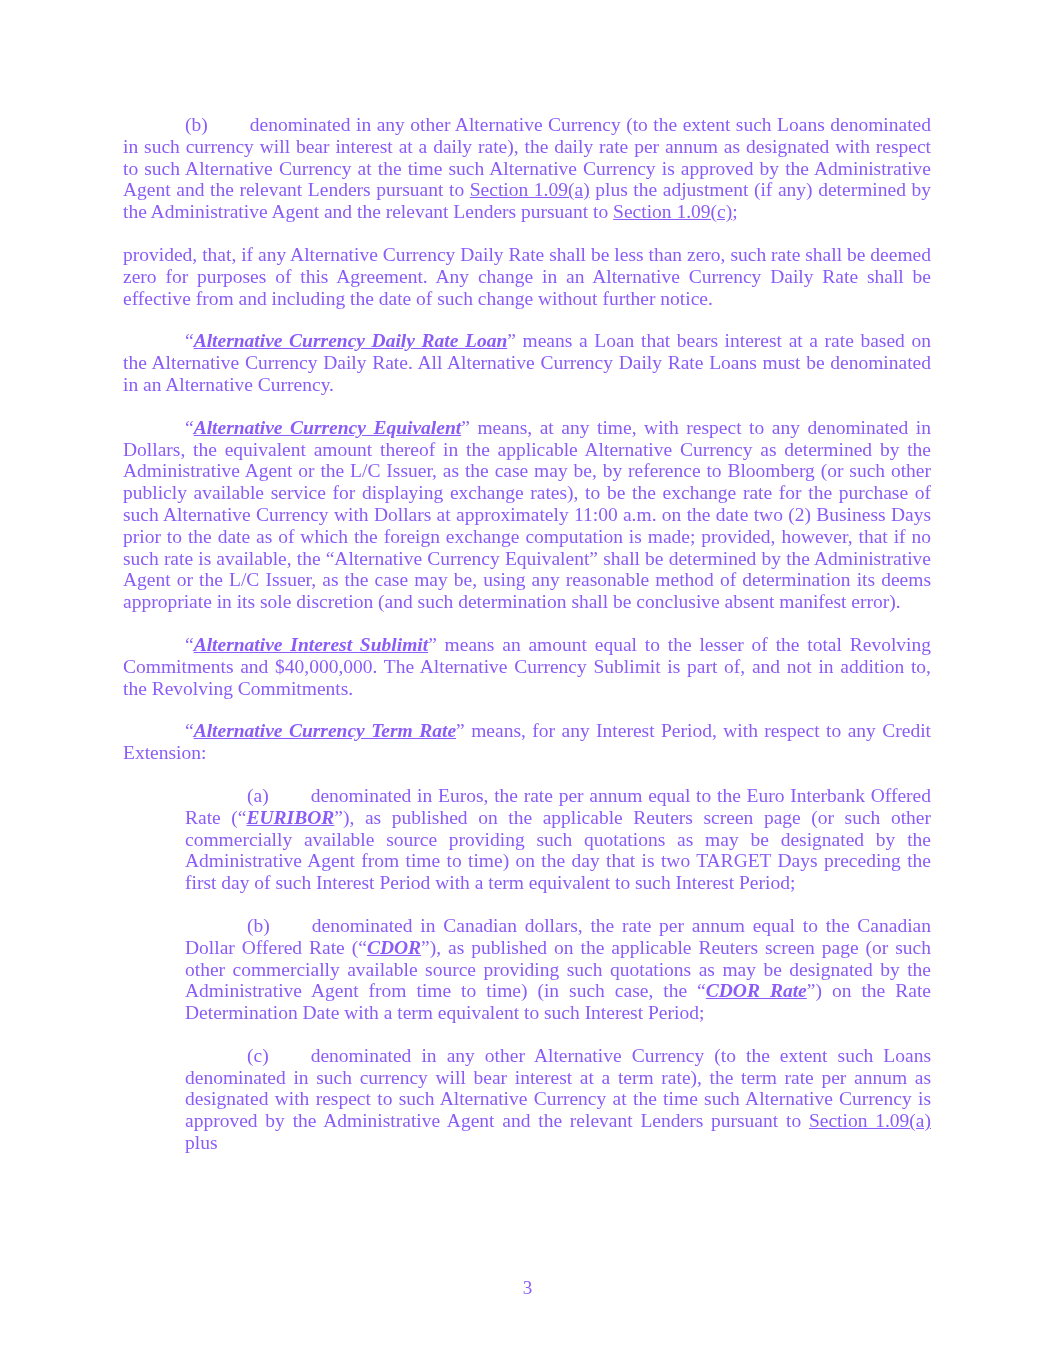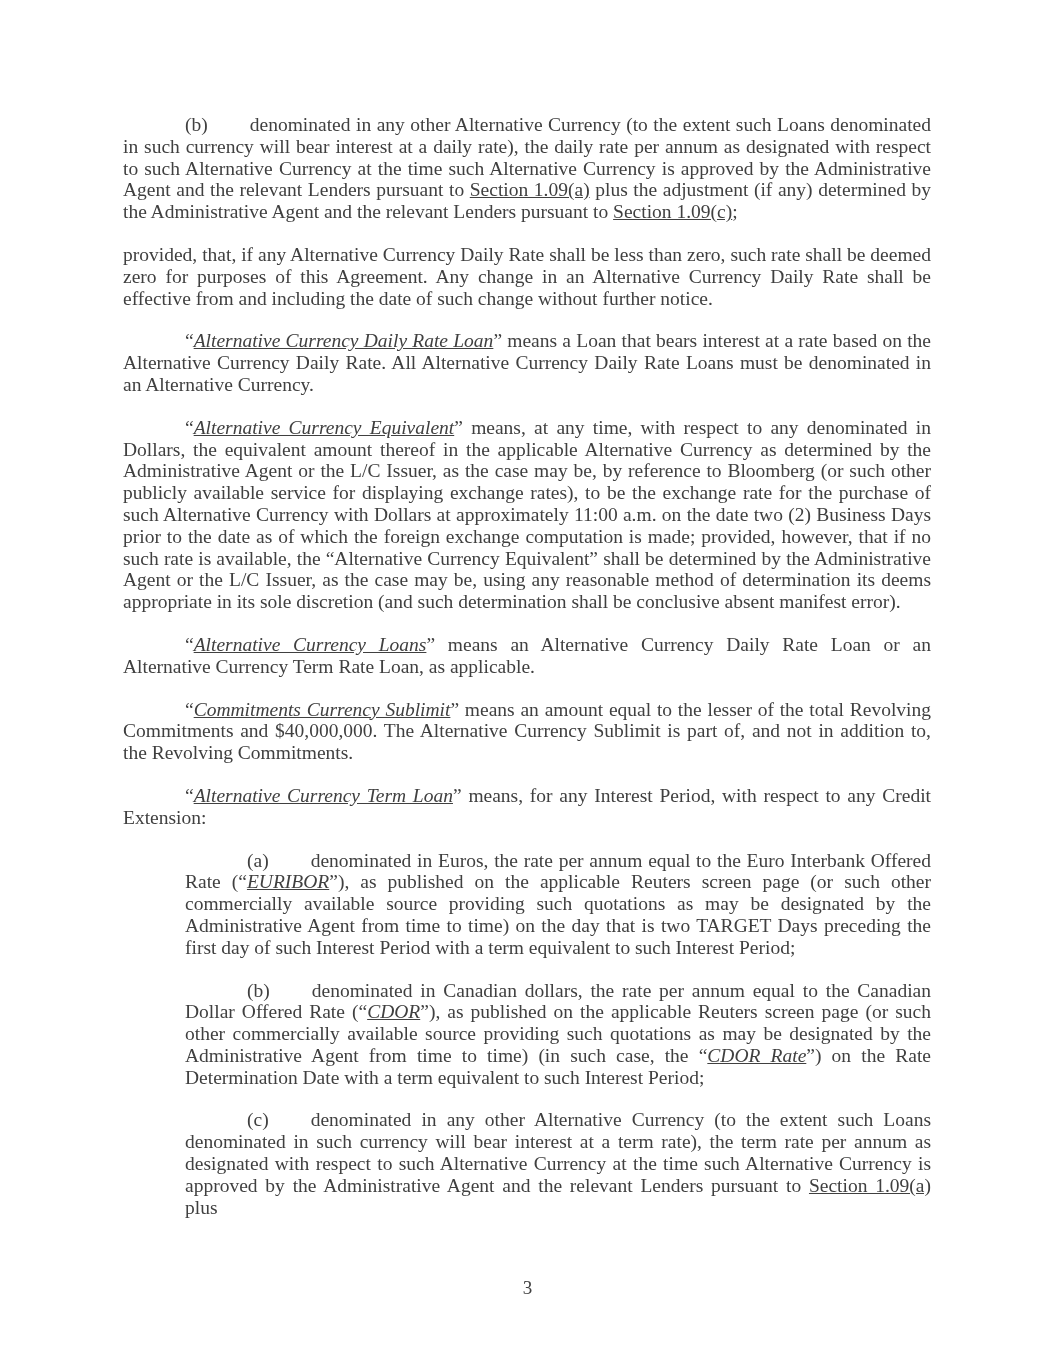"(b) denominated in any other" .page { color: #404040 -> #8b5cf6 }
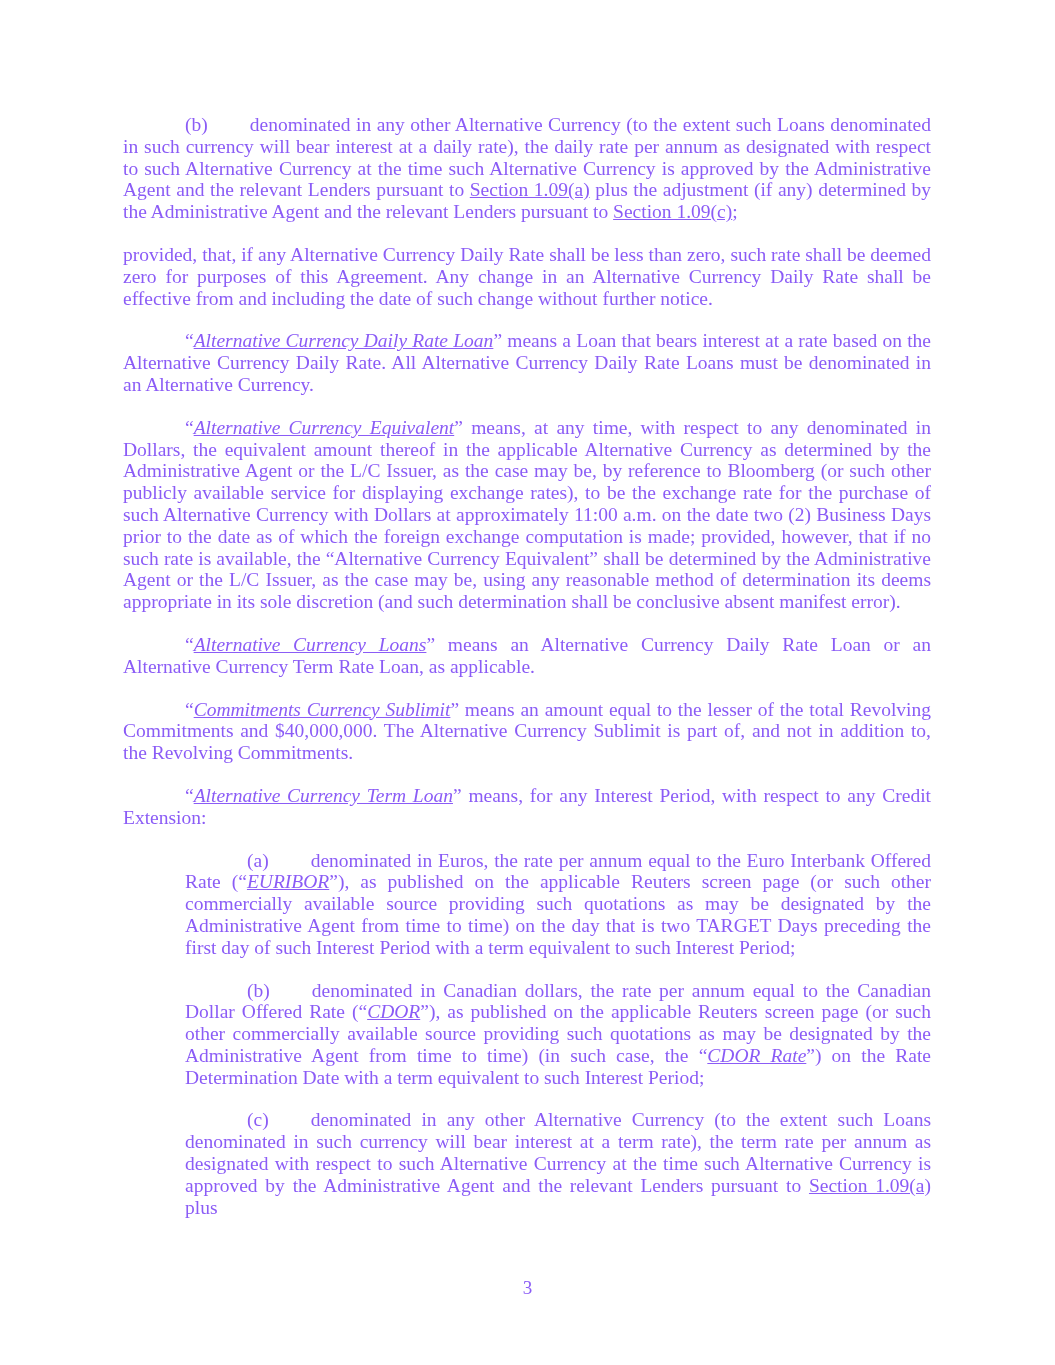"Alternative Currency Daily Rate Loan" .s-biu { font-weight: normal -> bold }
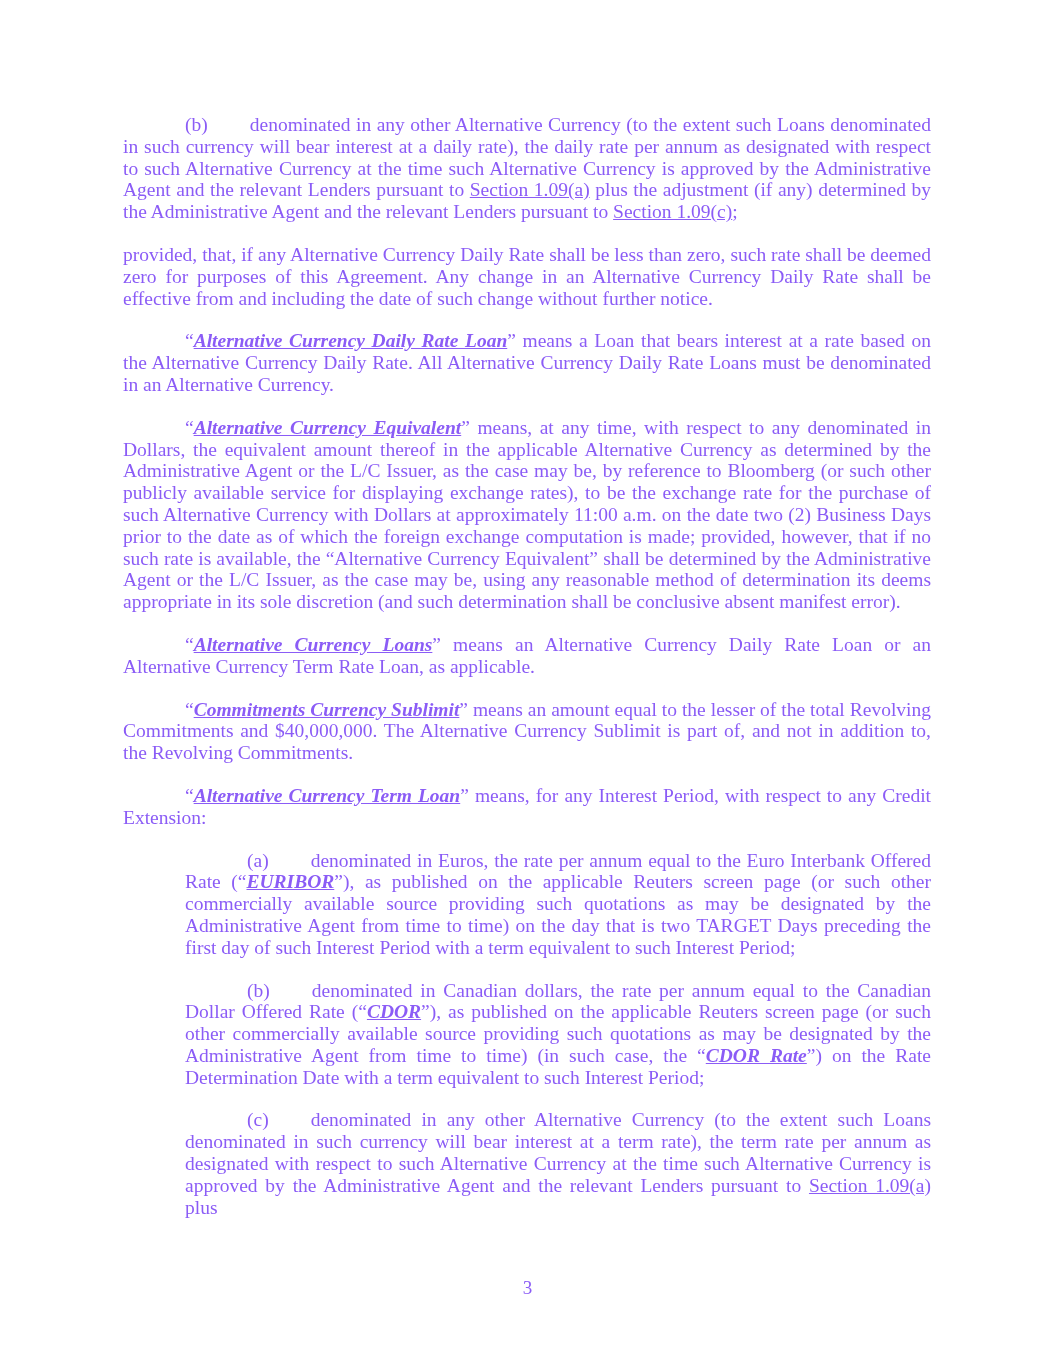"“Alternative Currency Loans” means an" p.indent { html: <p><span>“</span><span>Alternative Currency Loans</span><span>” means an Alternative Currency Daily Rate Loan or an Alternative Currency Term Rate Loan, as applicable.</span></p> -> none }
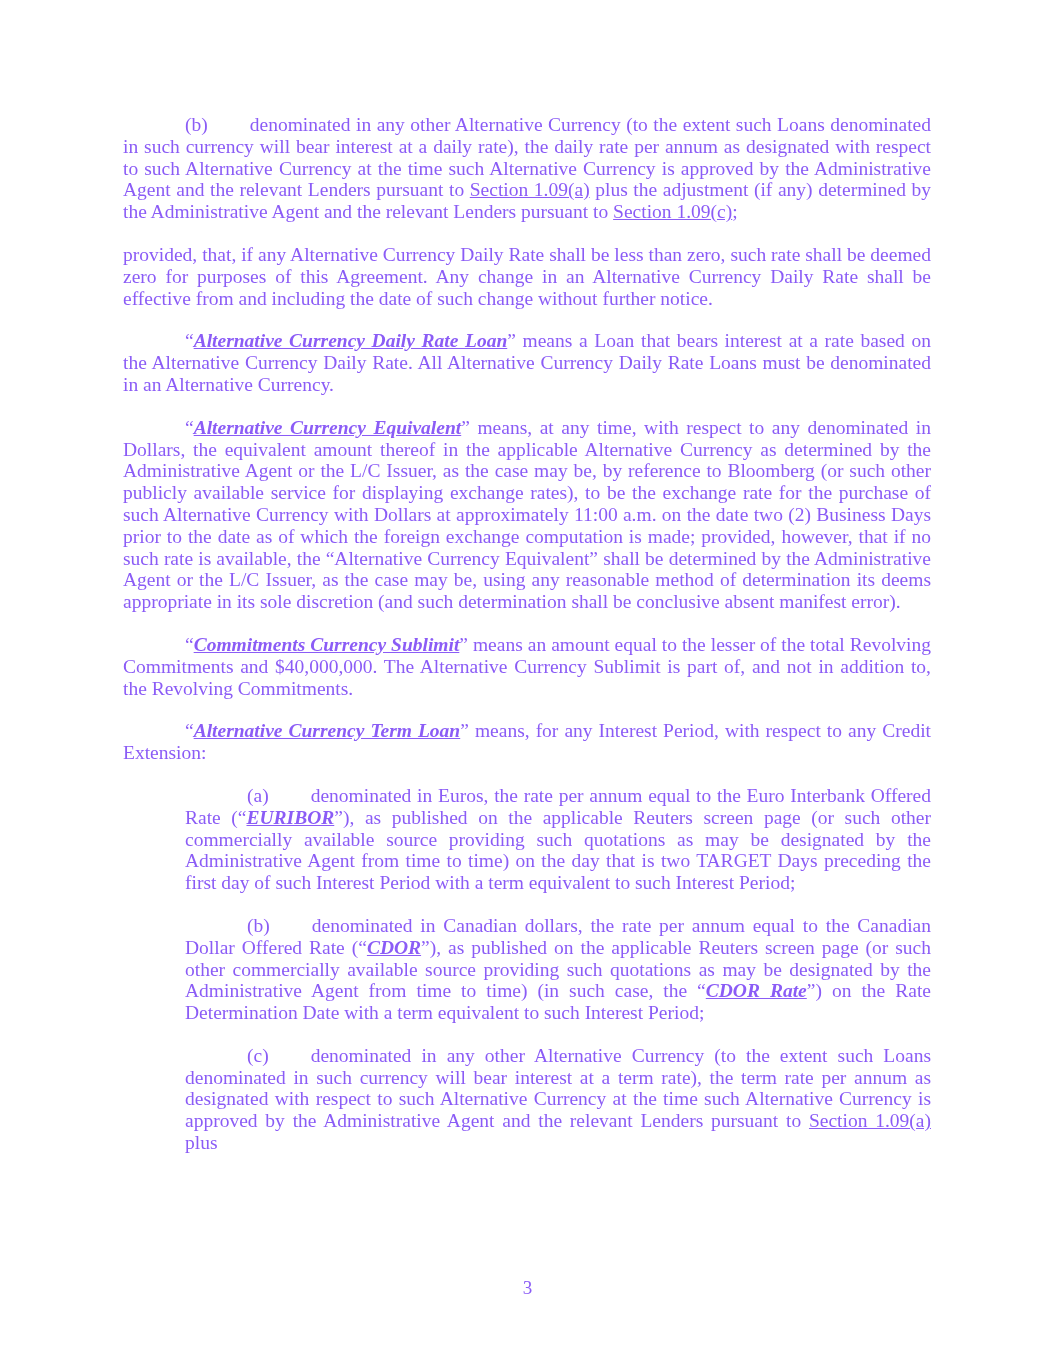"Commitments Currency Sublimit" span.s-biu { text: Commitments Currency -> Alternative Interest }
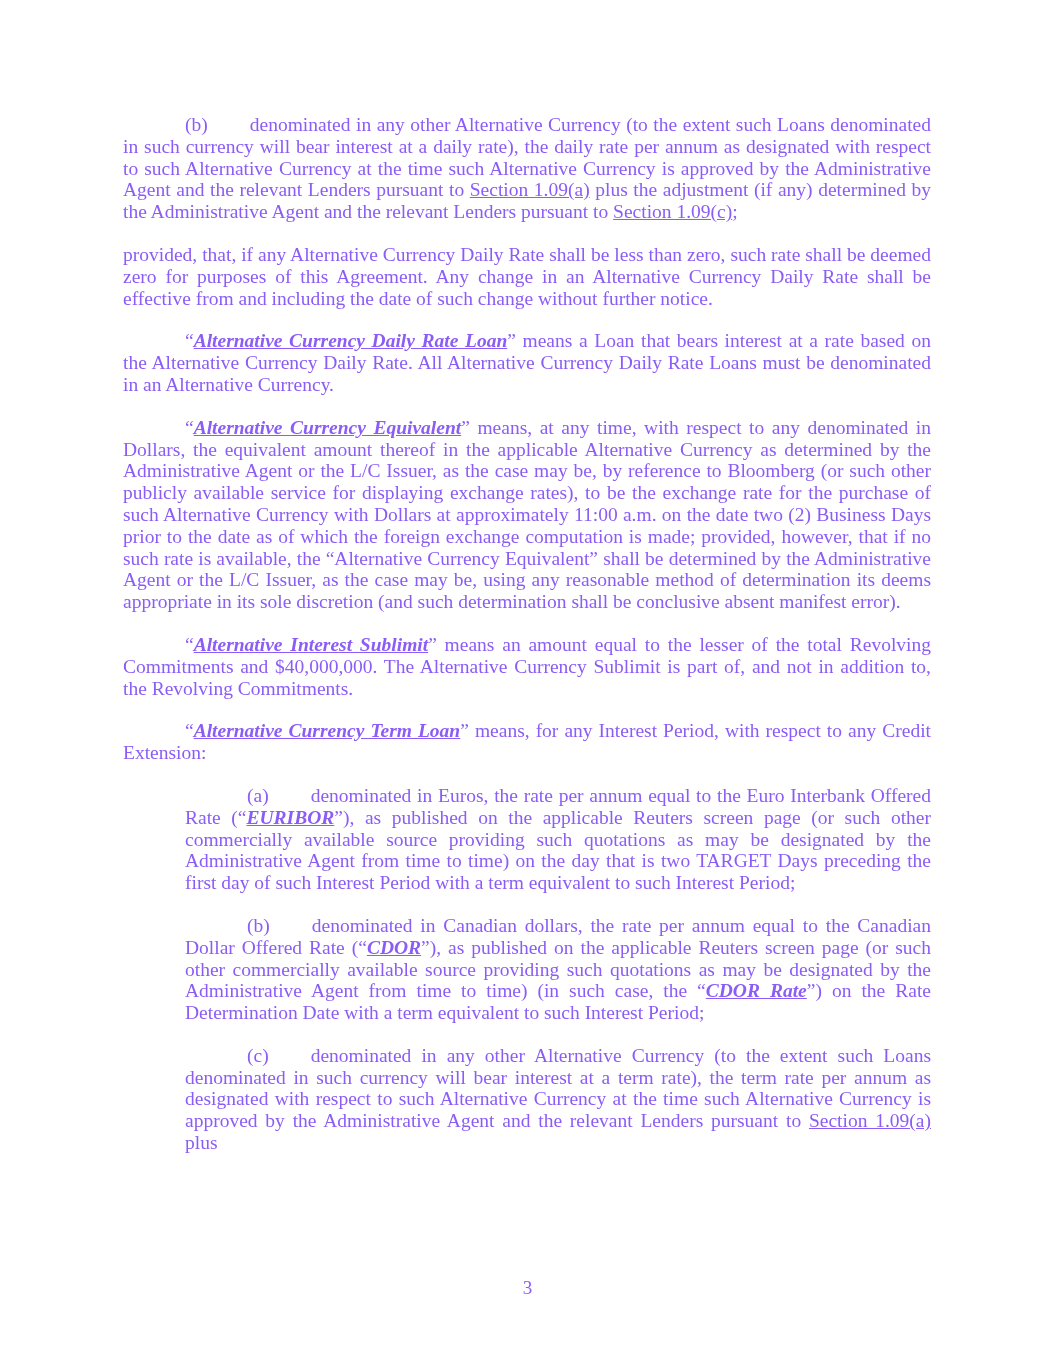"Alternative Currency Term Loan" span.s-biu { text: Loan -> Rate }
